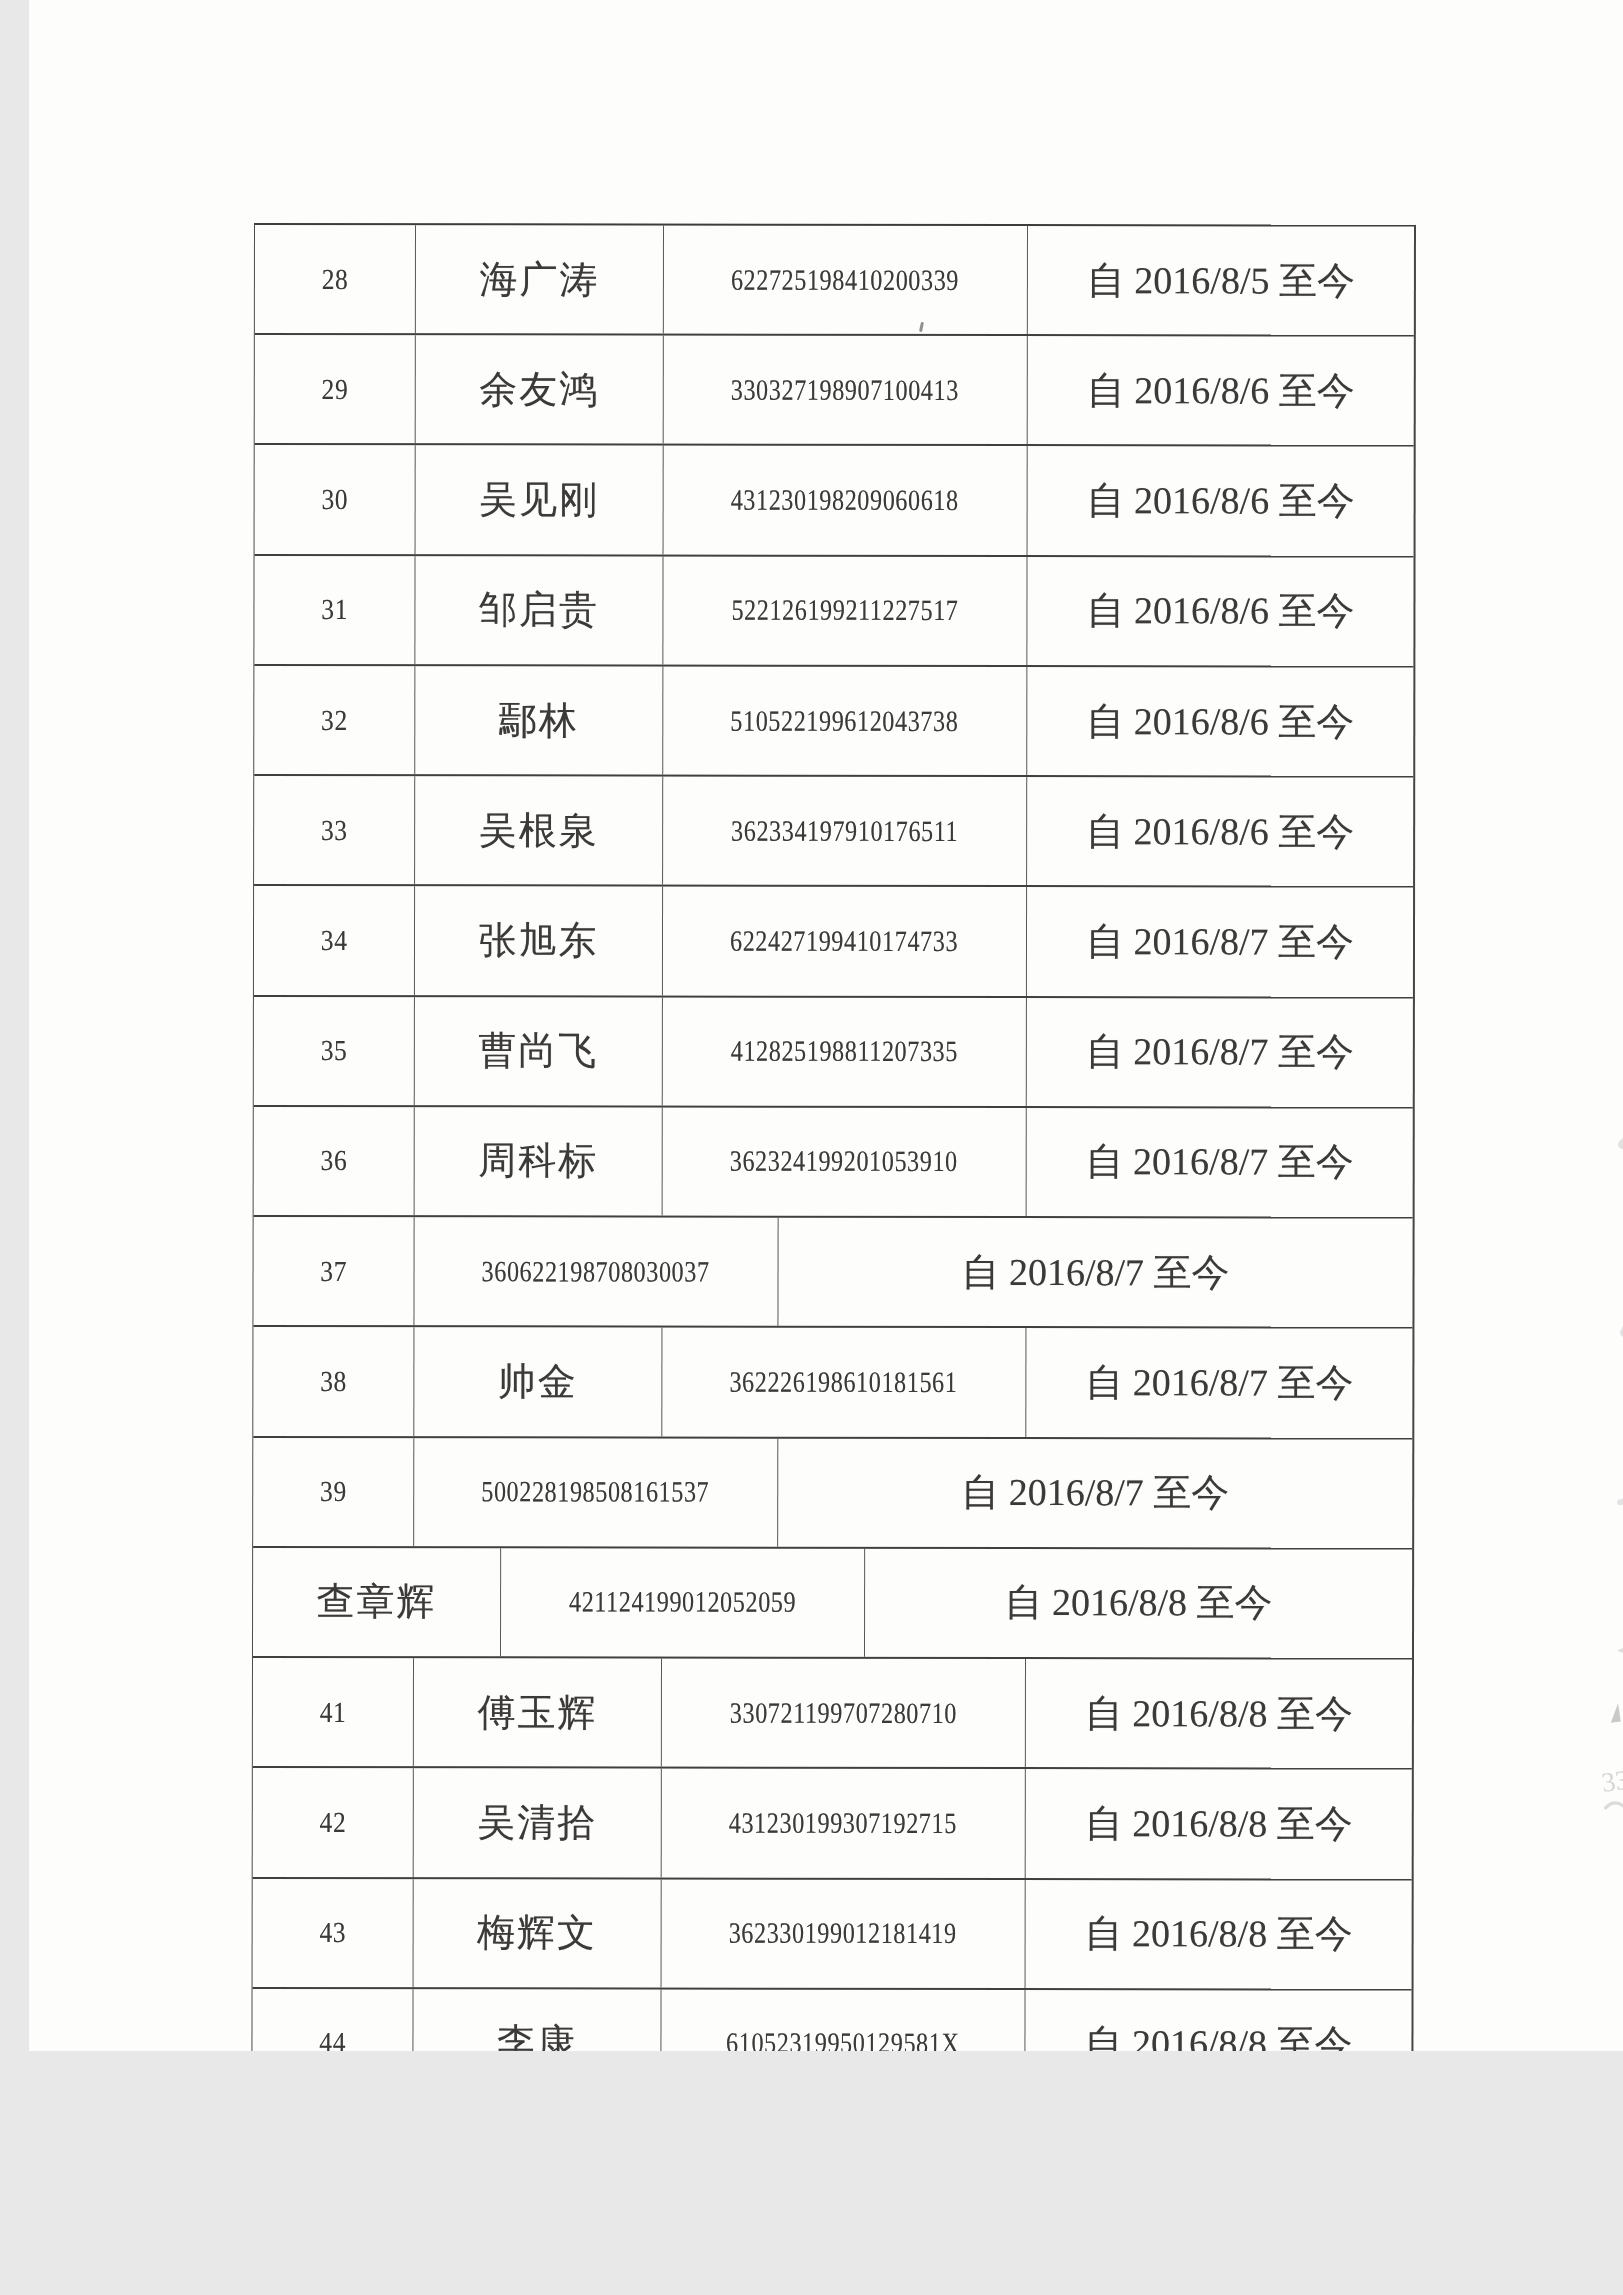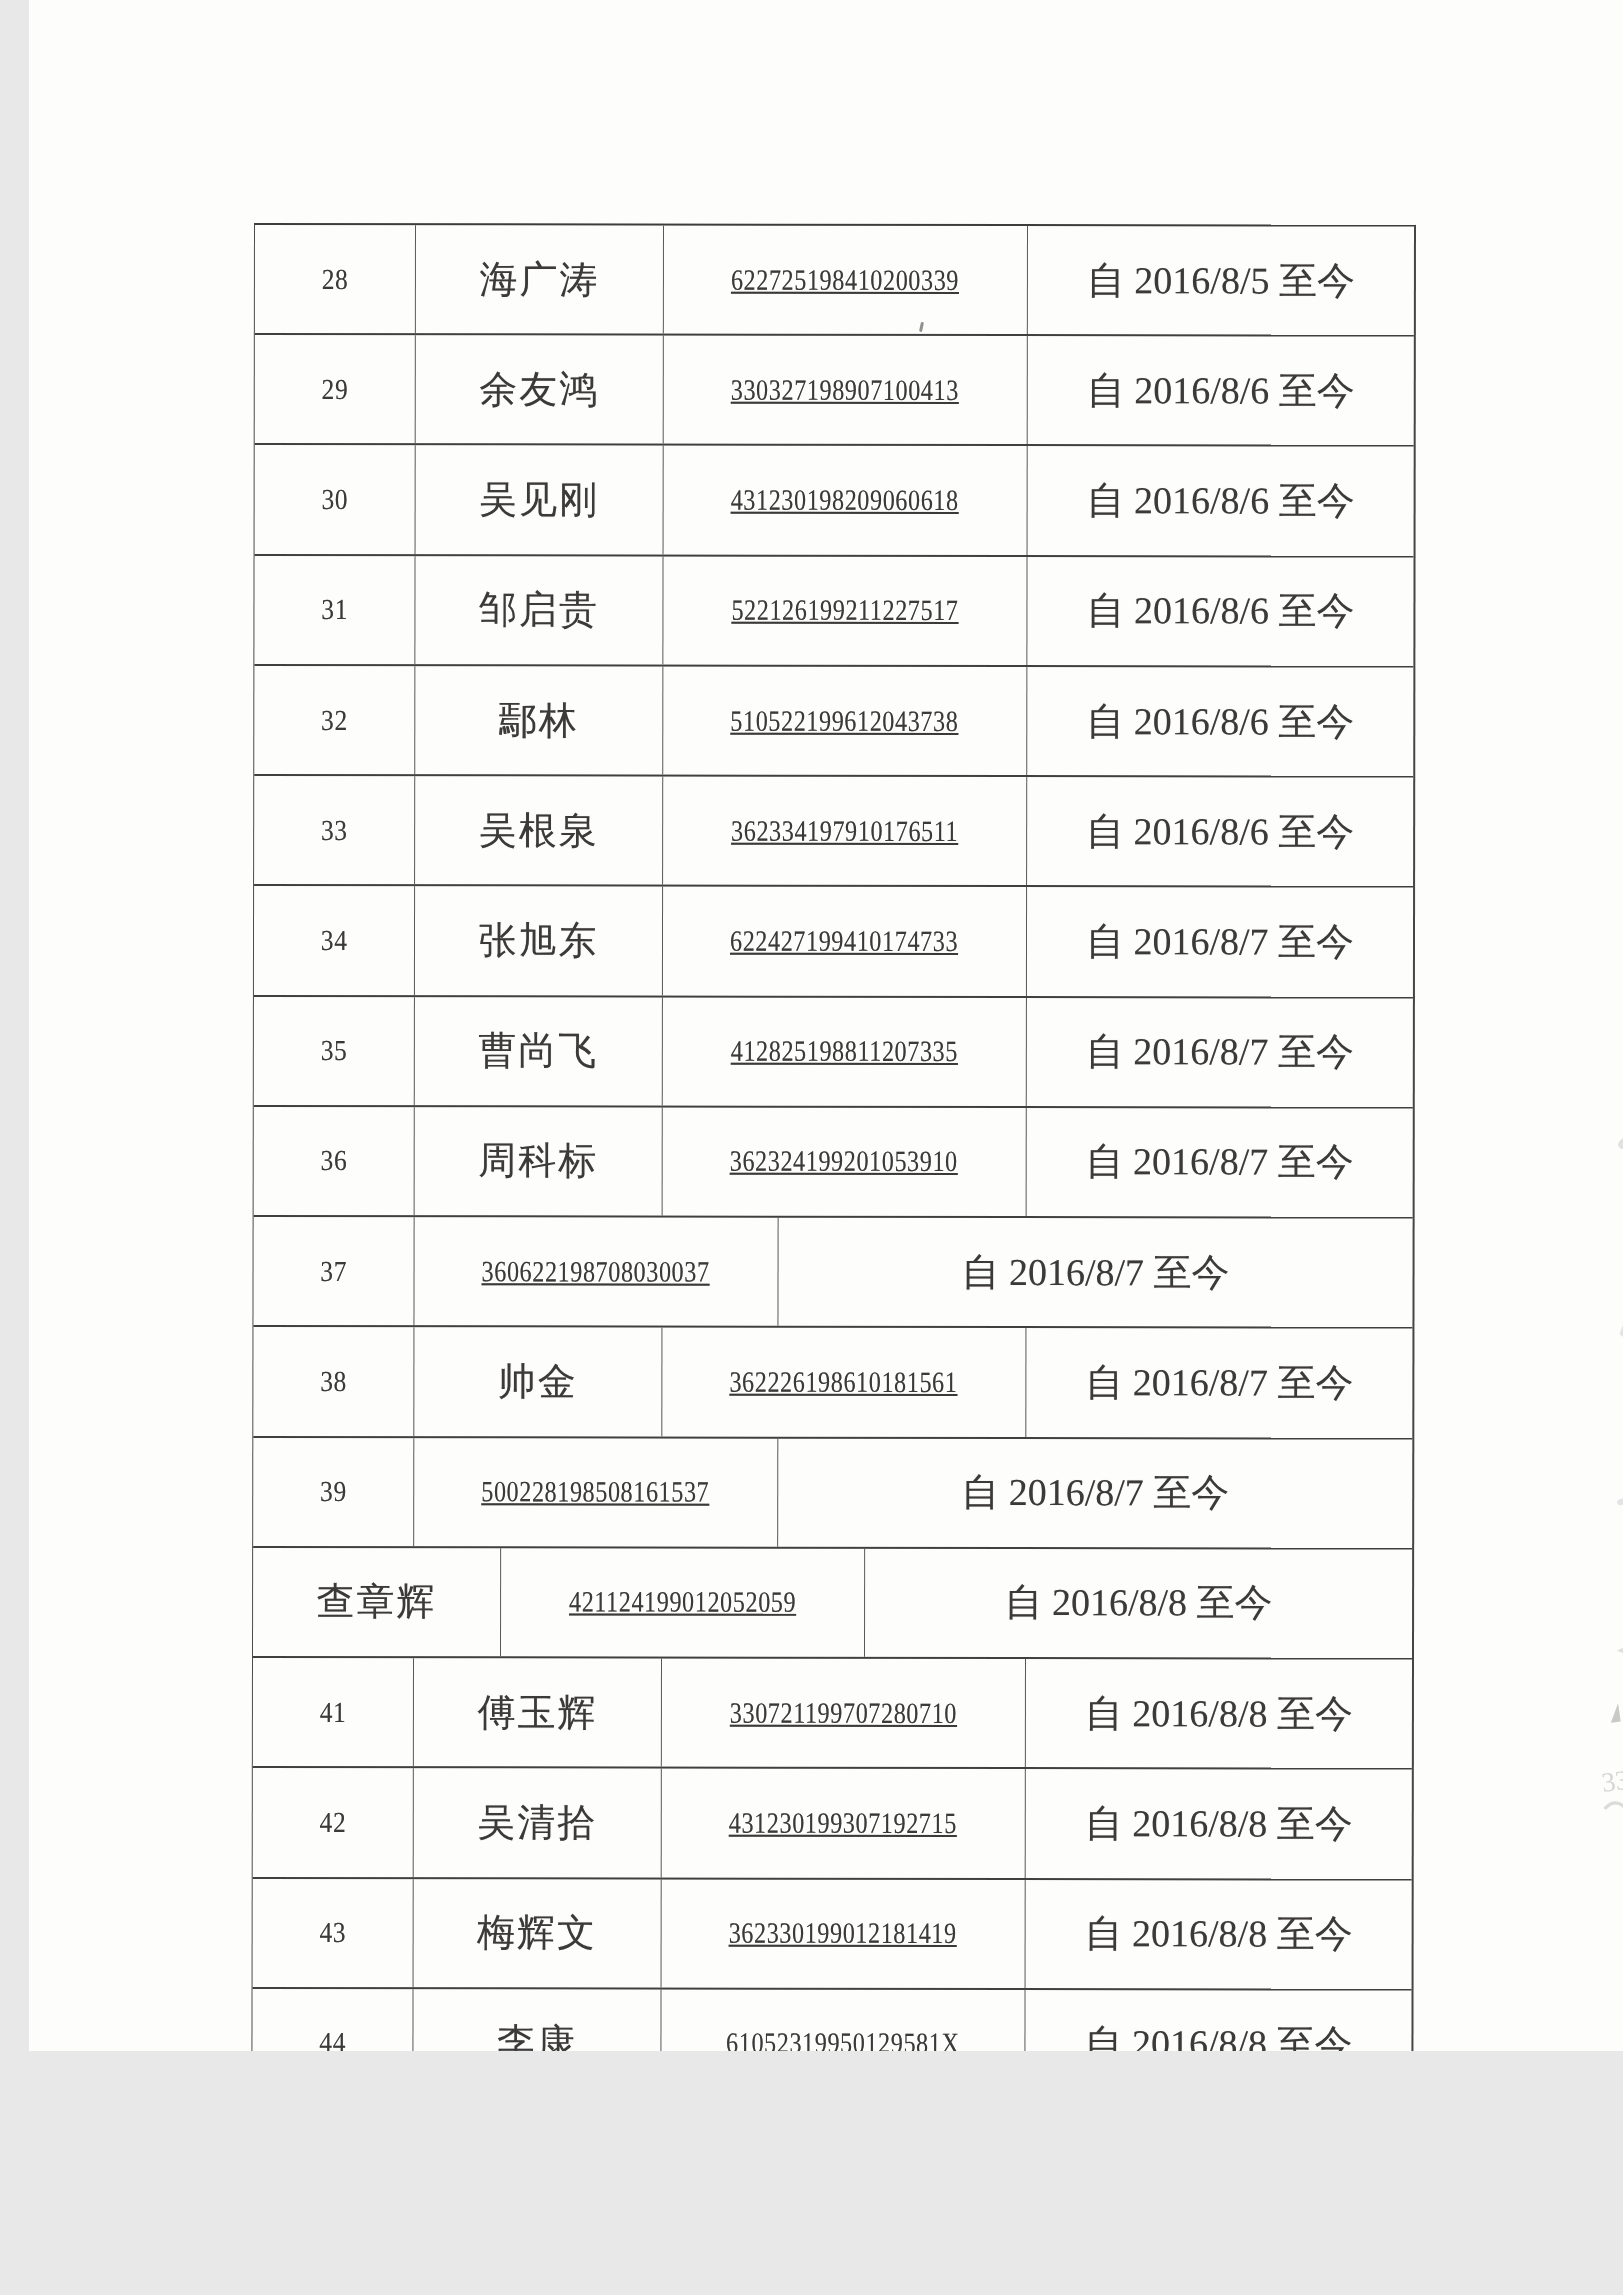"622725198410200339" .c-id { text-decoration: underline -> none }
